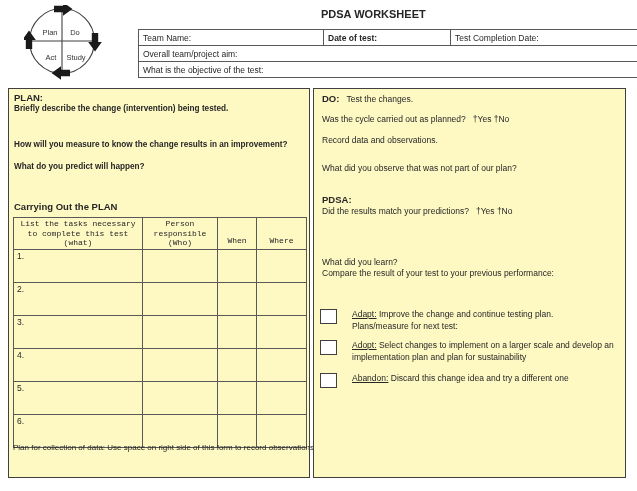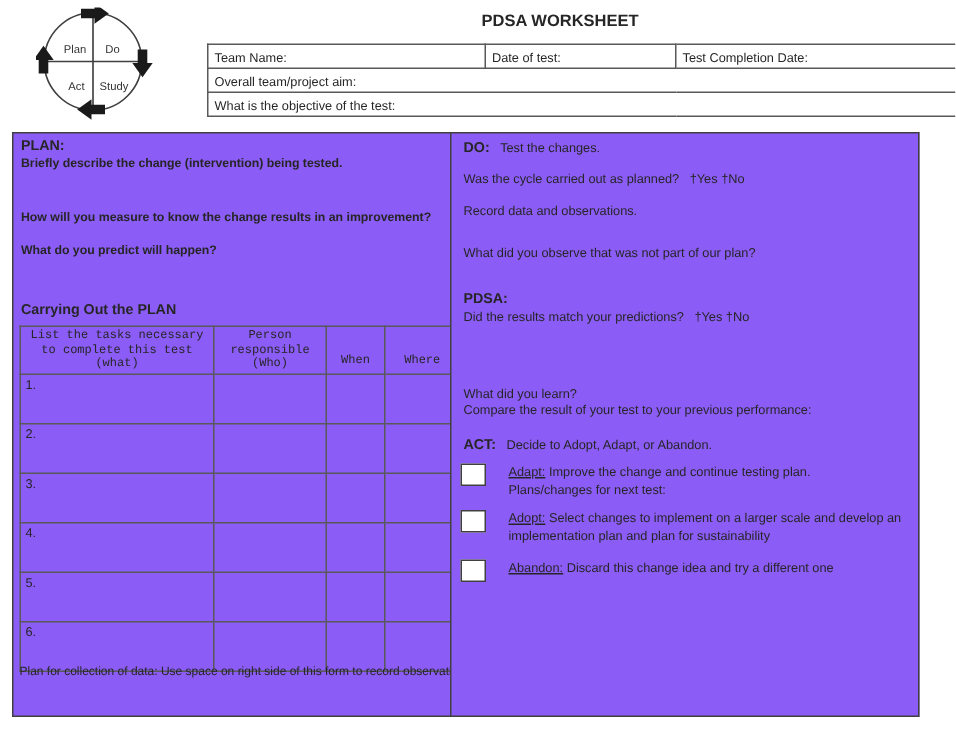"Date of test:" td { font-weight: none -> bold }
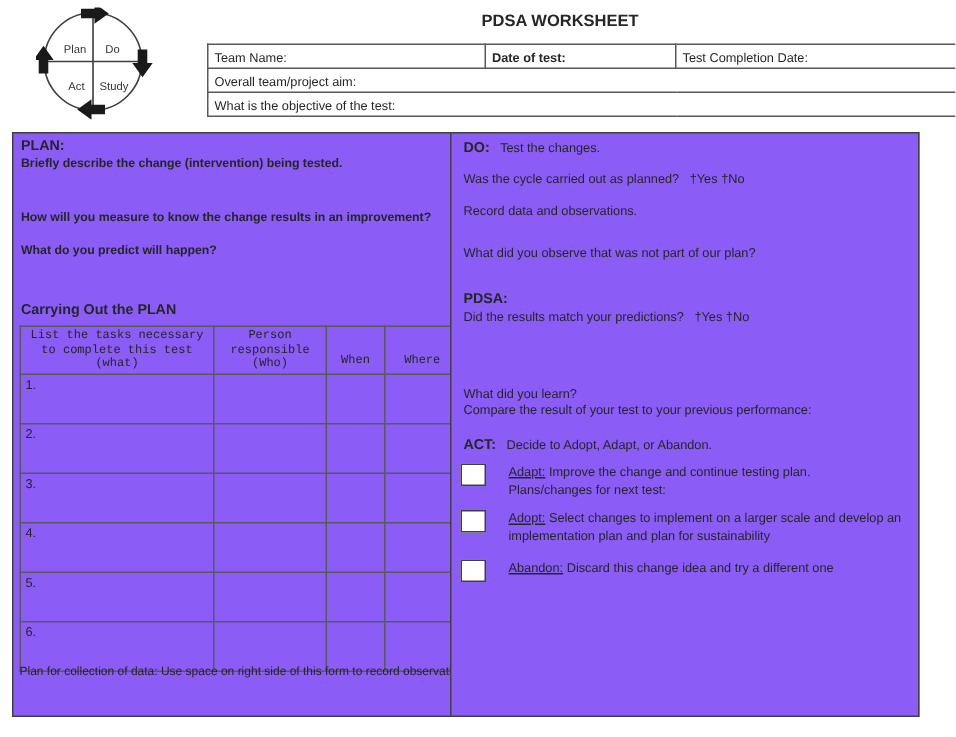"PLAN:" .panel { background: #8b5cf6 -> #fef9c3 }
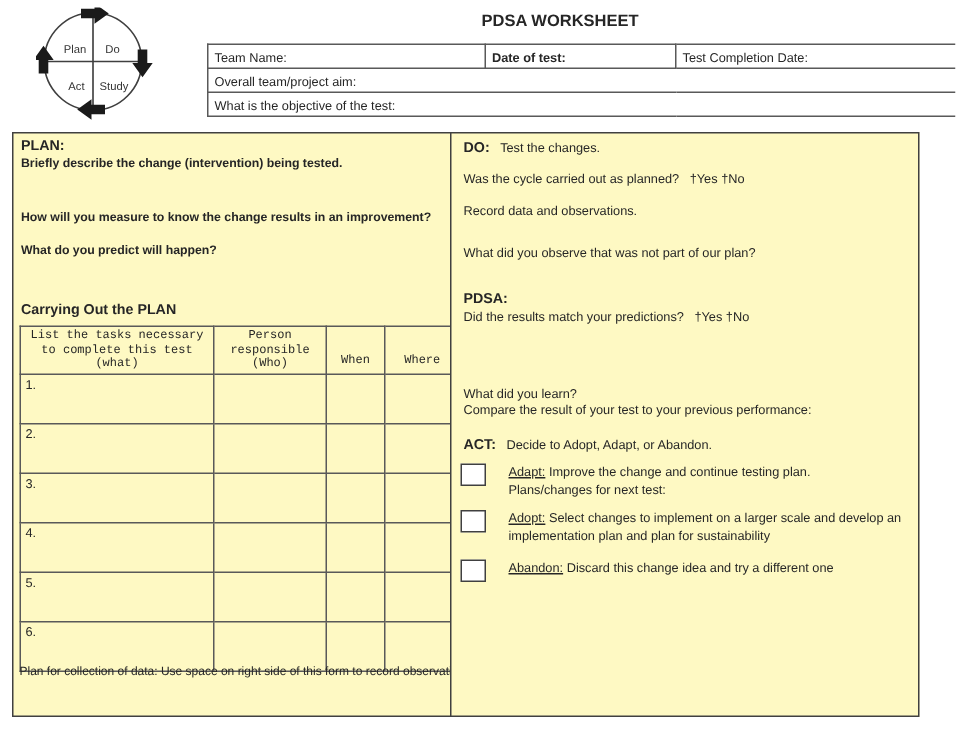"DO: Test the changes." .panel-right { left: 300px -> 313px }
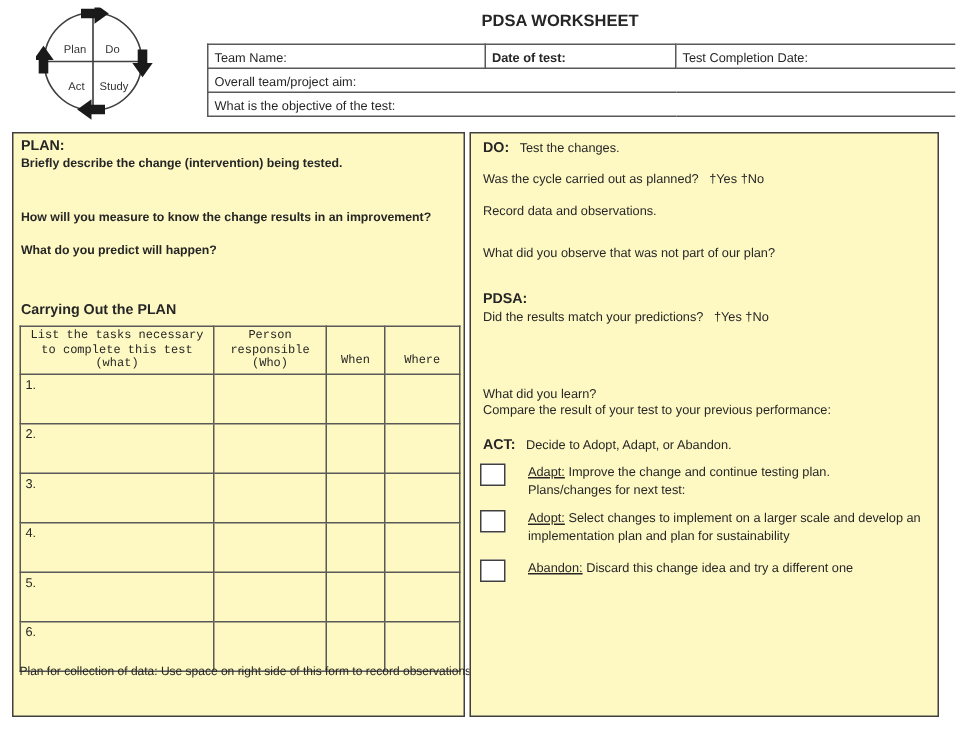"ACT: Decide to Adopt, Adapt," div.line { html: <div> <span>ACT:</span><span>Decide to Adopt, Adapt, or Abandon.</span> </div> -> none }
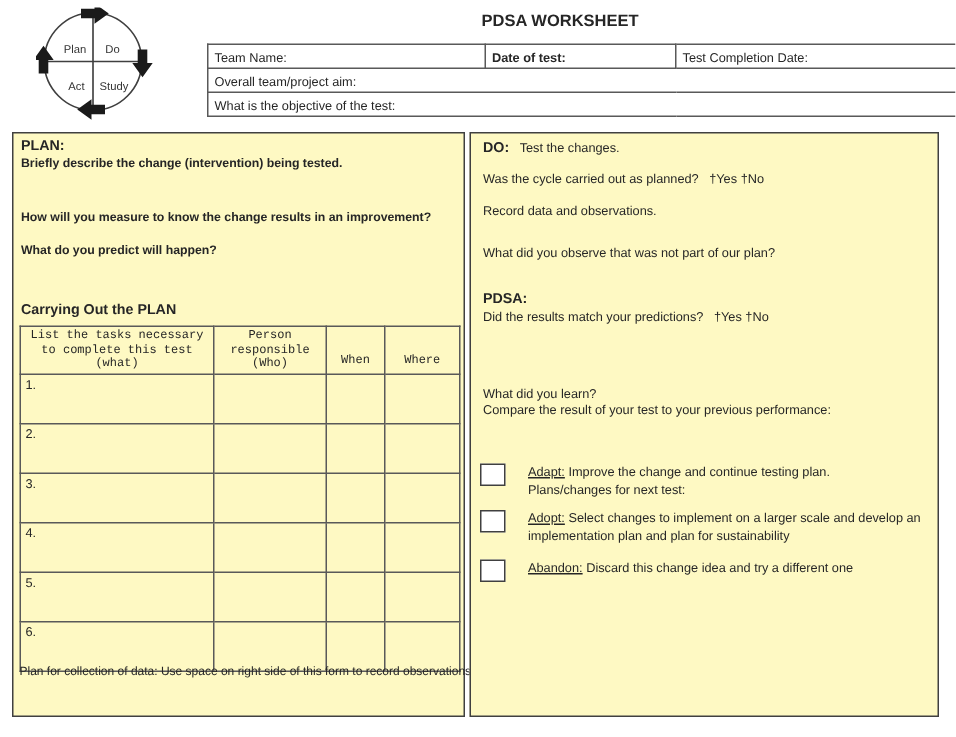"Plans/changes for next test:" span { text: Plans/changes -> Plans/measure }
